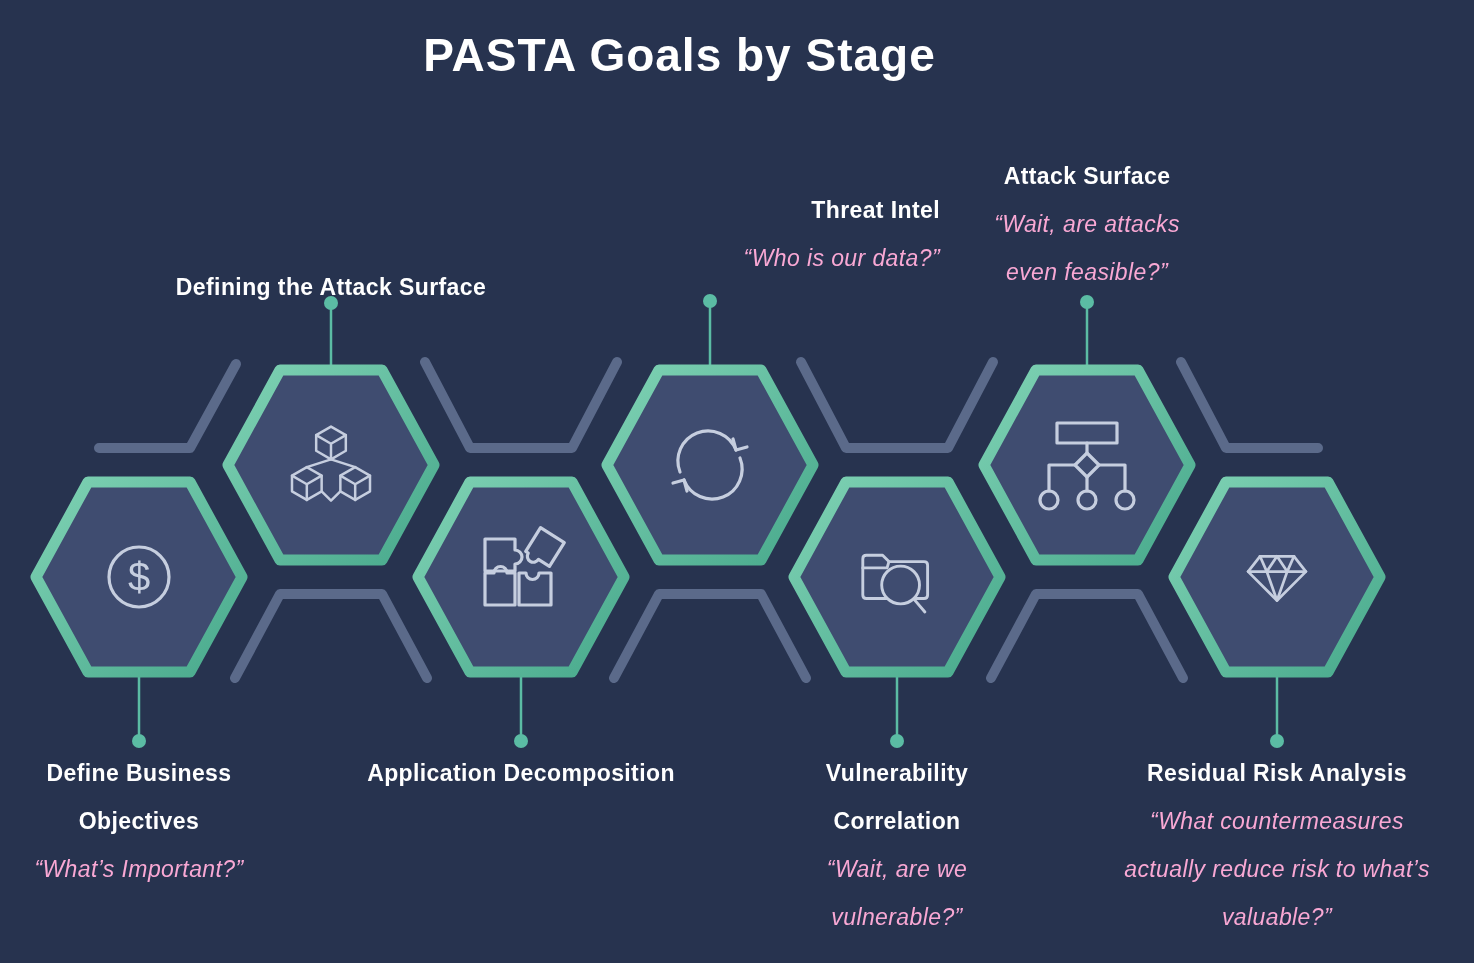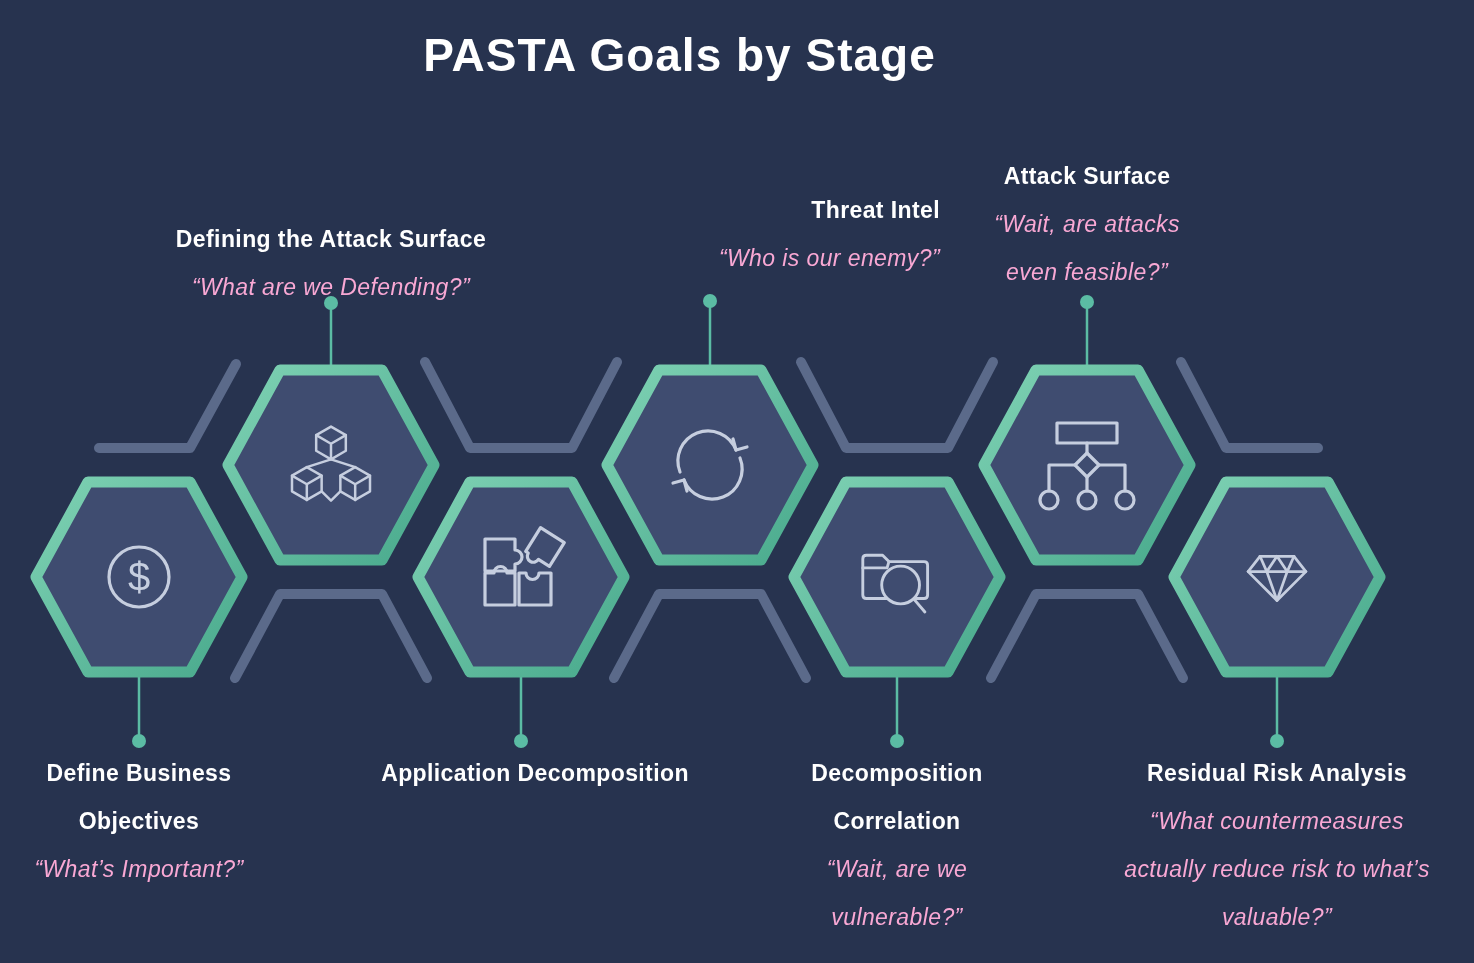"“Who is our enemy?”" div.stage-quote { text: enemy -> data }
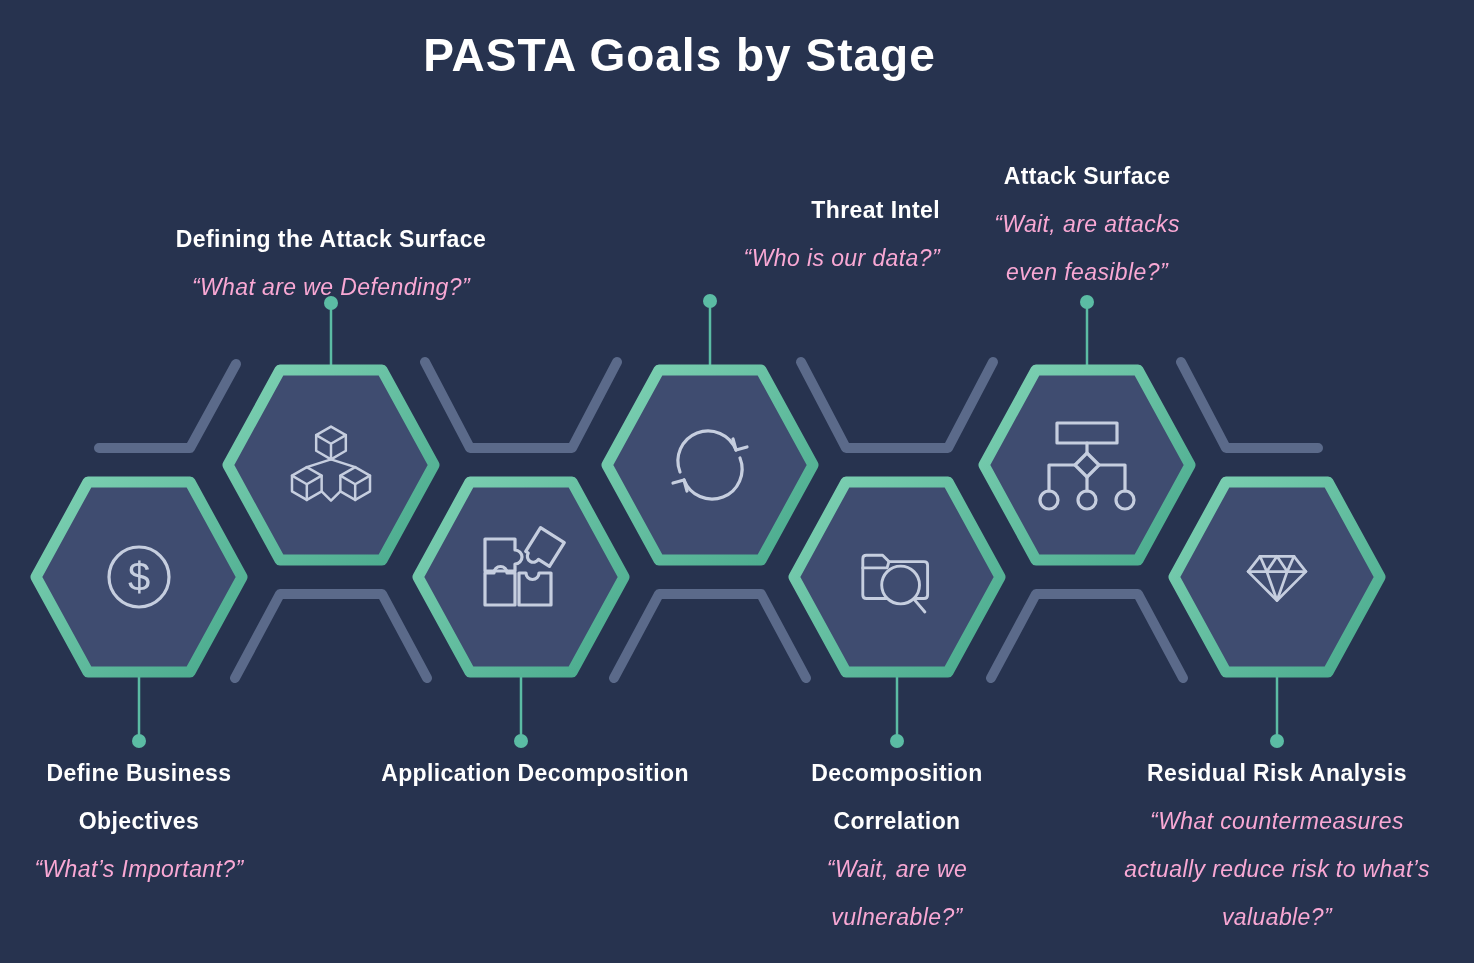"“What are we Defending?”" div.stage-quote { html: <div>“What are we Defending?”</div> -> none }
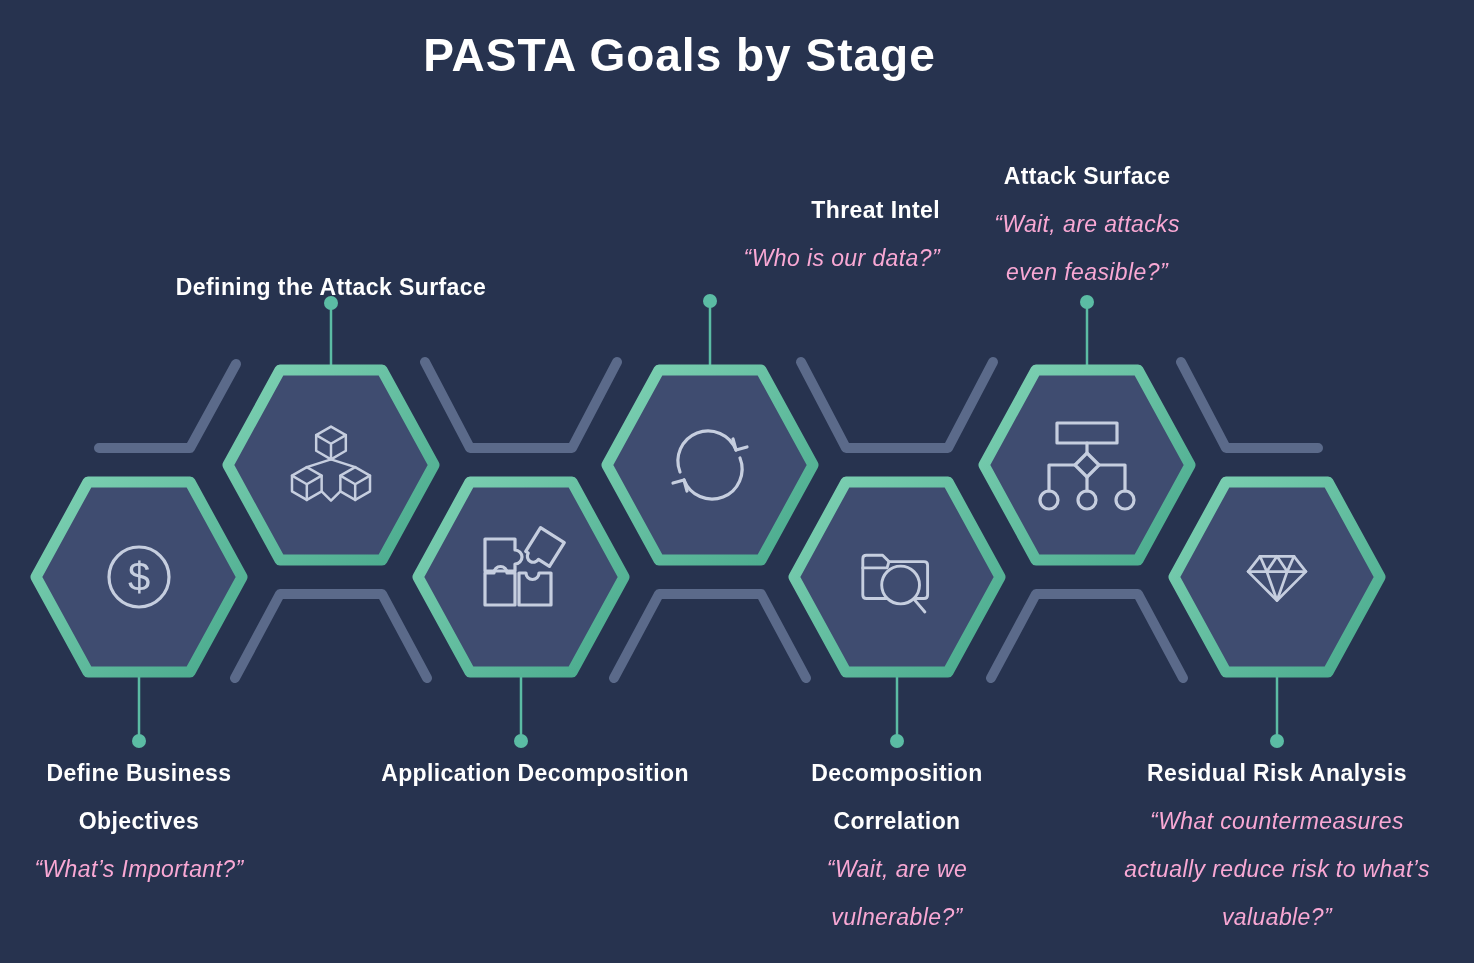"Application Decomposition" div.stage-label { left: 305px -> 291px }
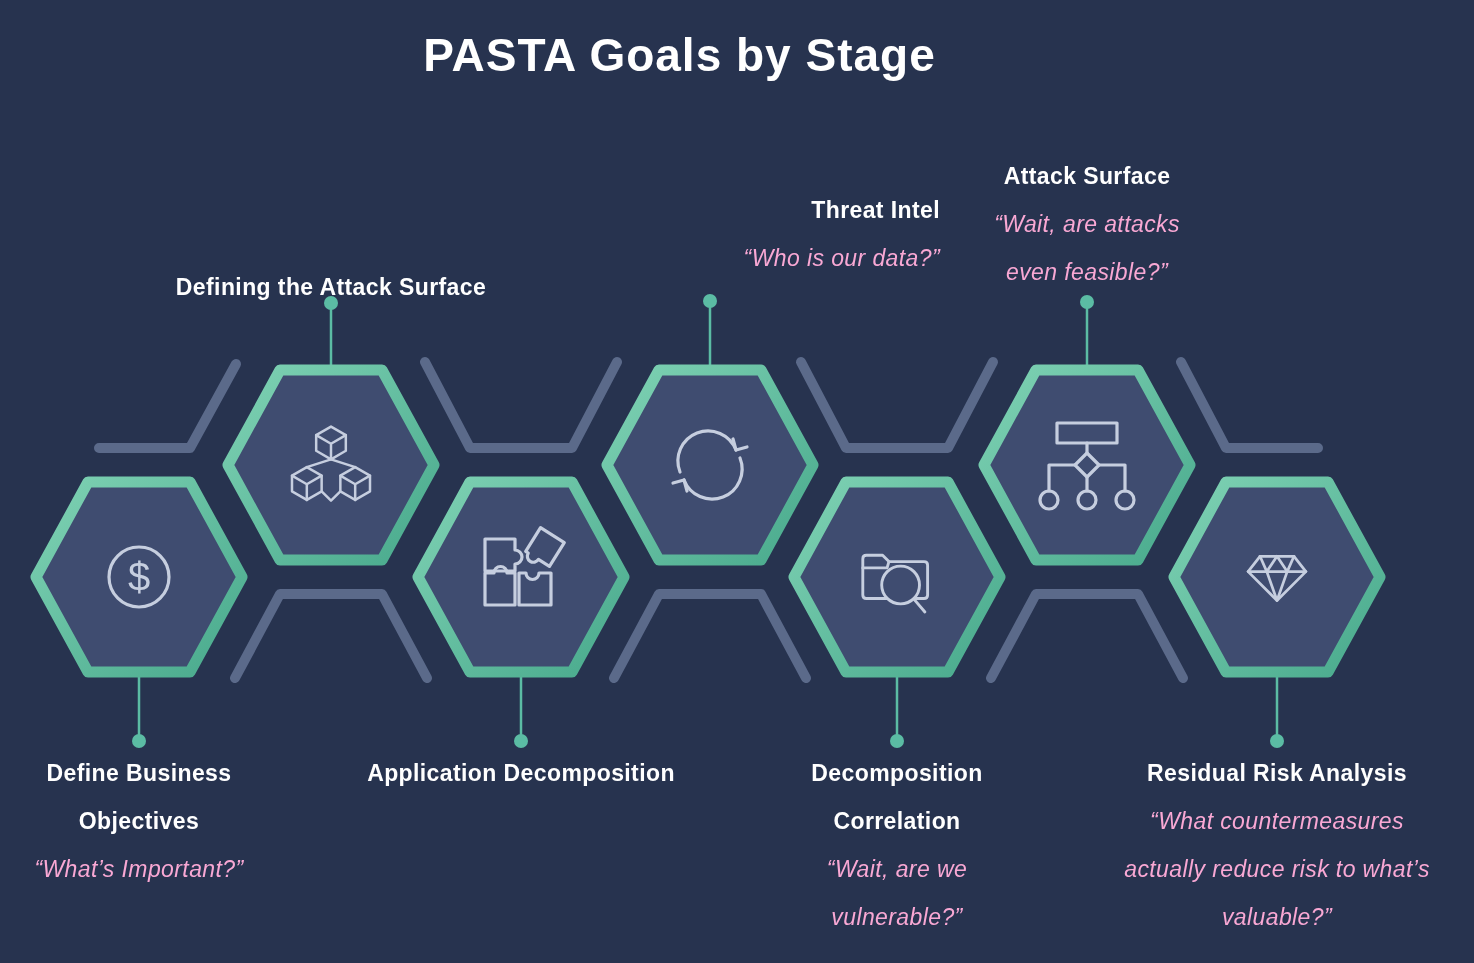"Decomposition" div.stage-name { text: Decomposition -> Vulnerability }
